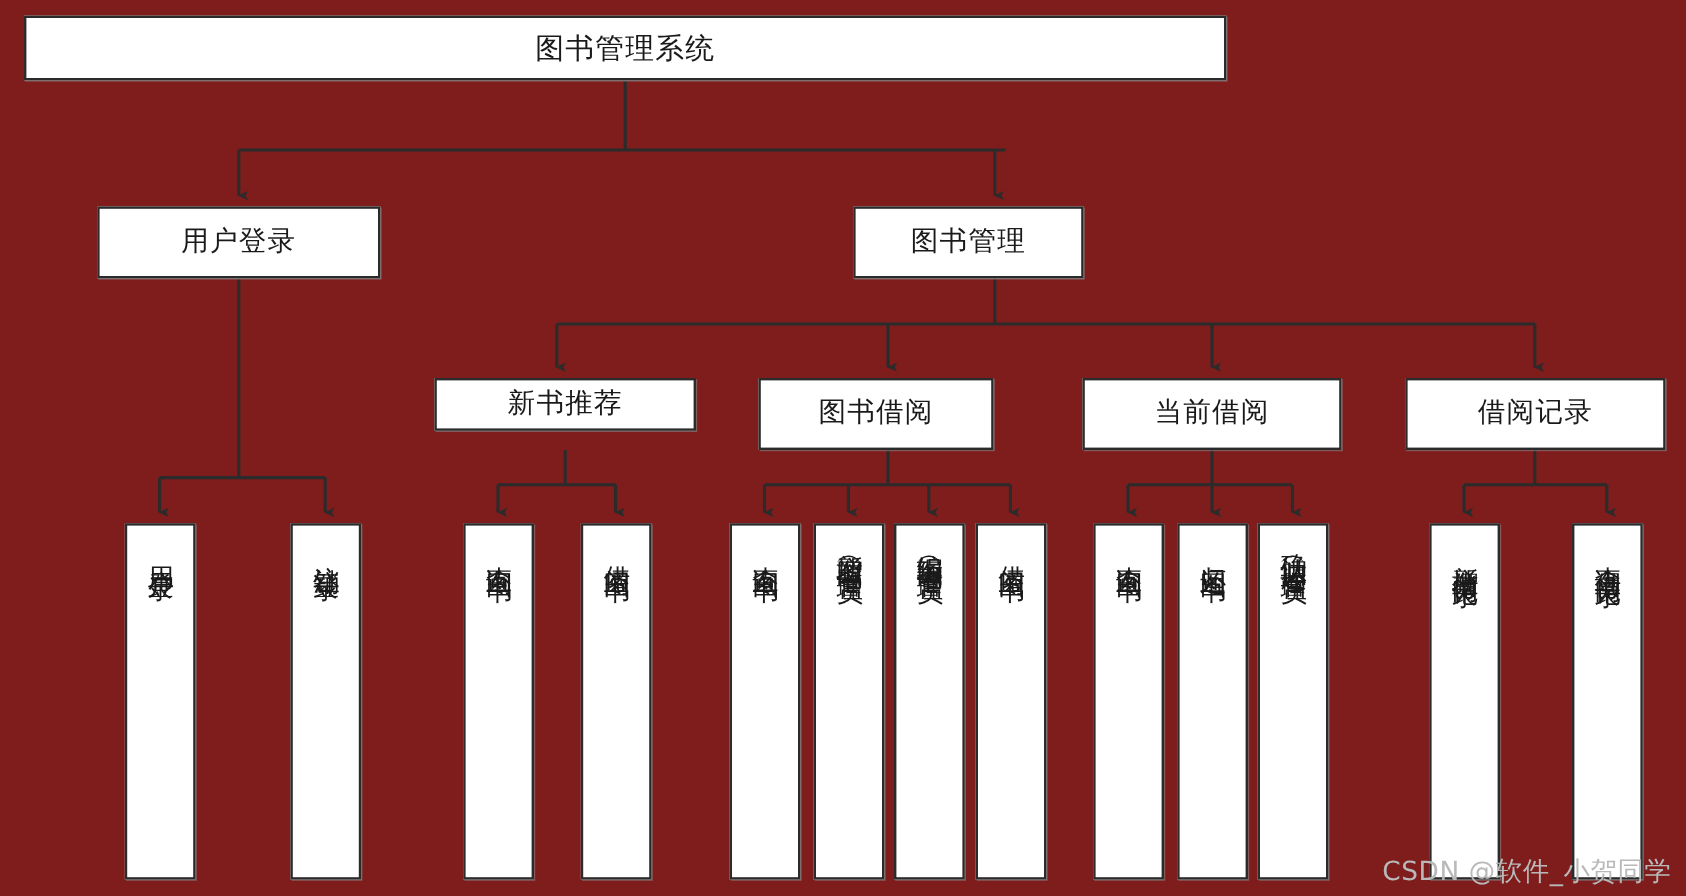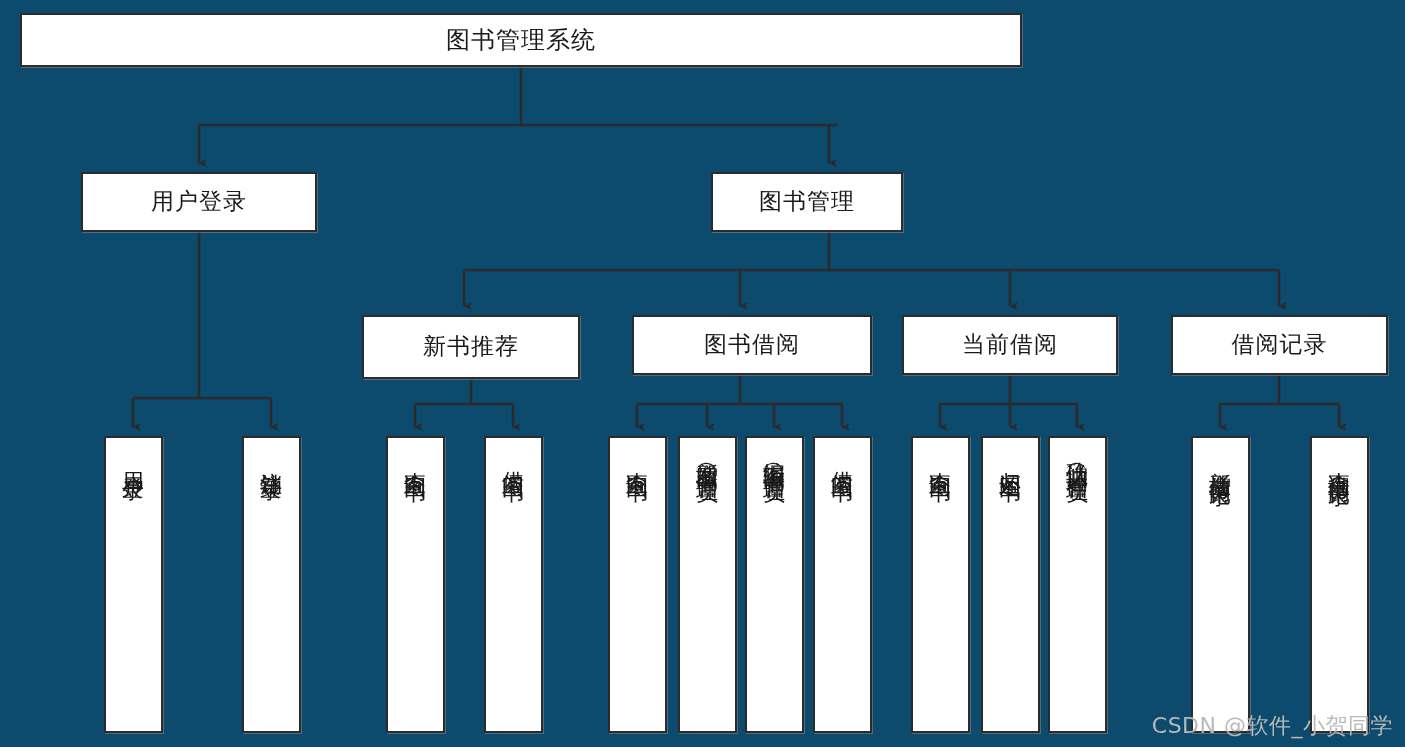"图书管理系统" #canvas { background: #0c4a6e -> #7f1d1d }
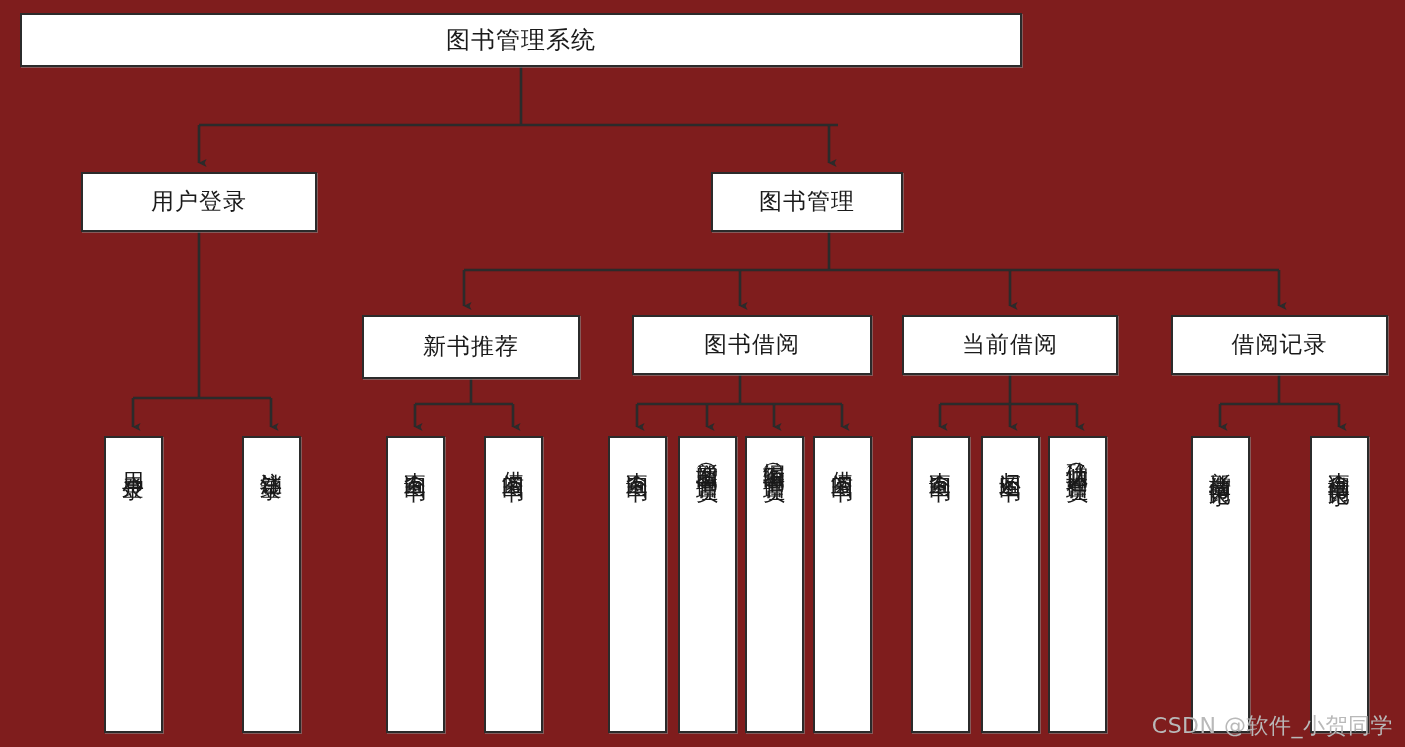"新书推荐" div.node { height: 64px -> 44px }
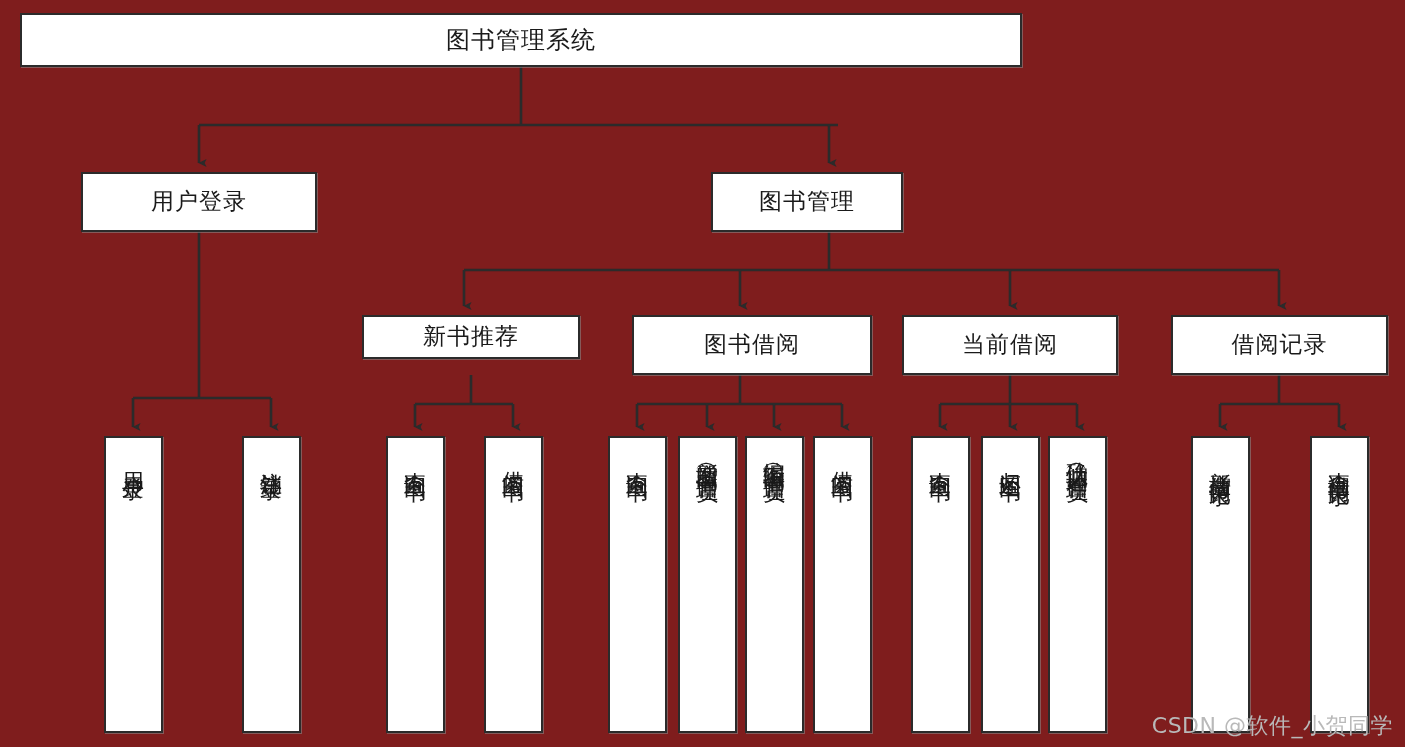"图书借阅" div.node { width: 240px -> 196px }
